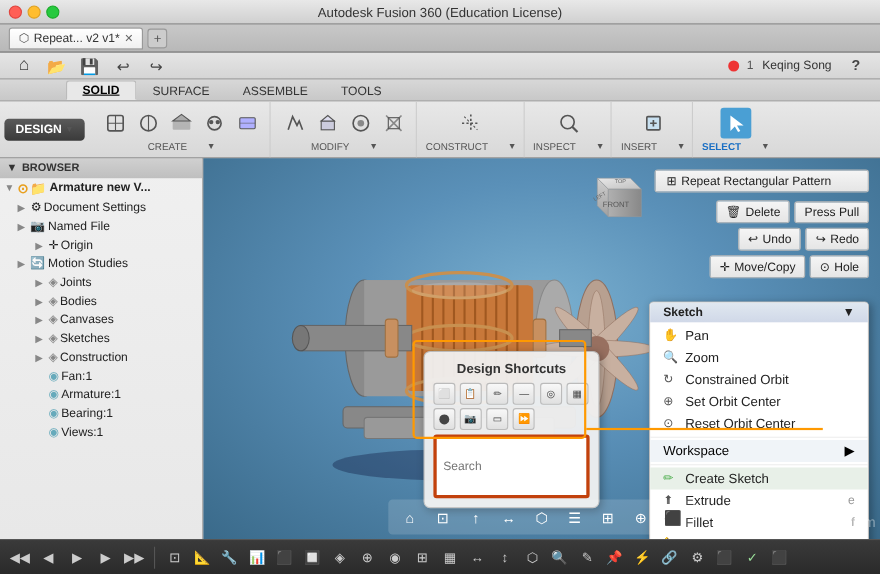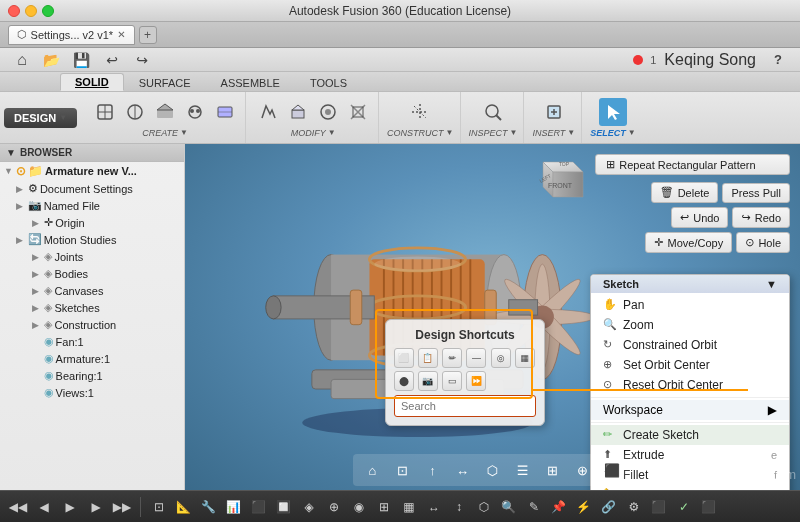"Settings... v2 v1*" span { text: Settings -> Repeat }
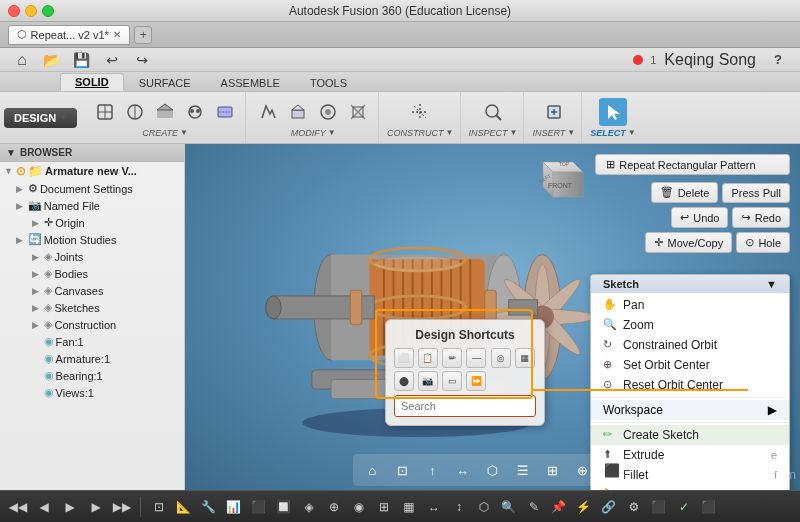"Keqing Song" span { font-size: 16px -> 11px }
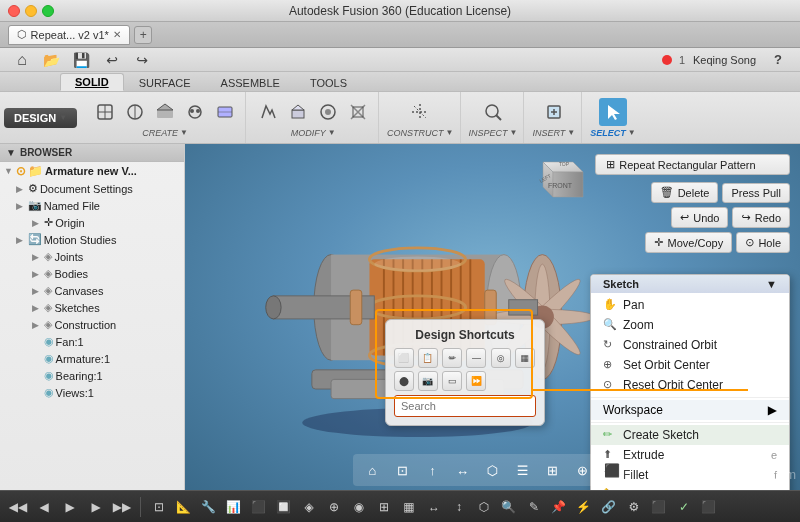"CREATE" .toolbar-group-label { font-style: italic -> none; gap: 2px -> 18px }
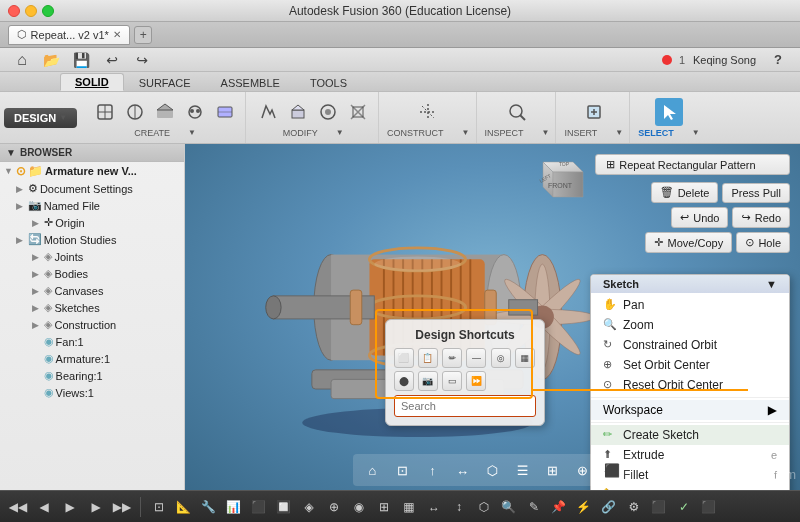"Search" .shortcuts-search { border: 1px solid #c2410c -> 3px solid #c2410c; padding: 4px 6px -> 20px 6px }
